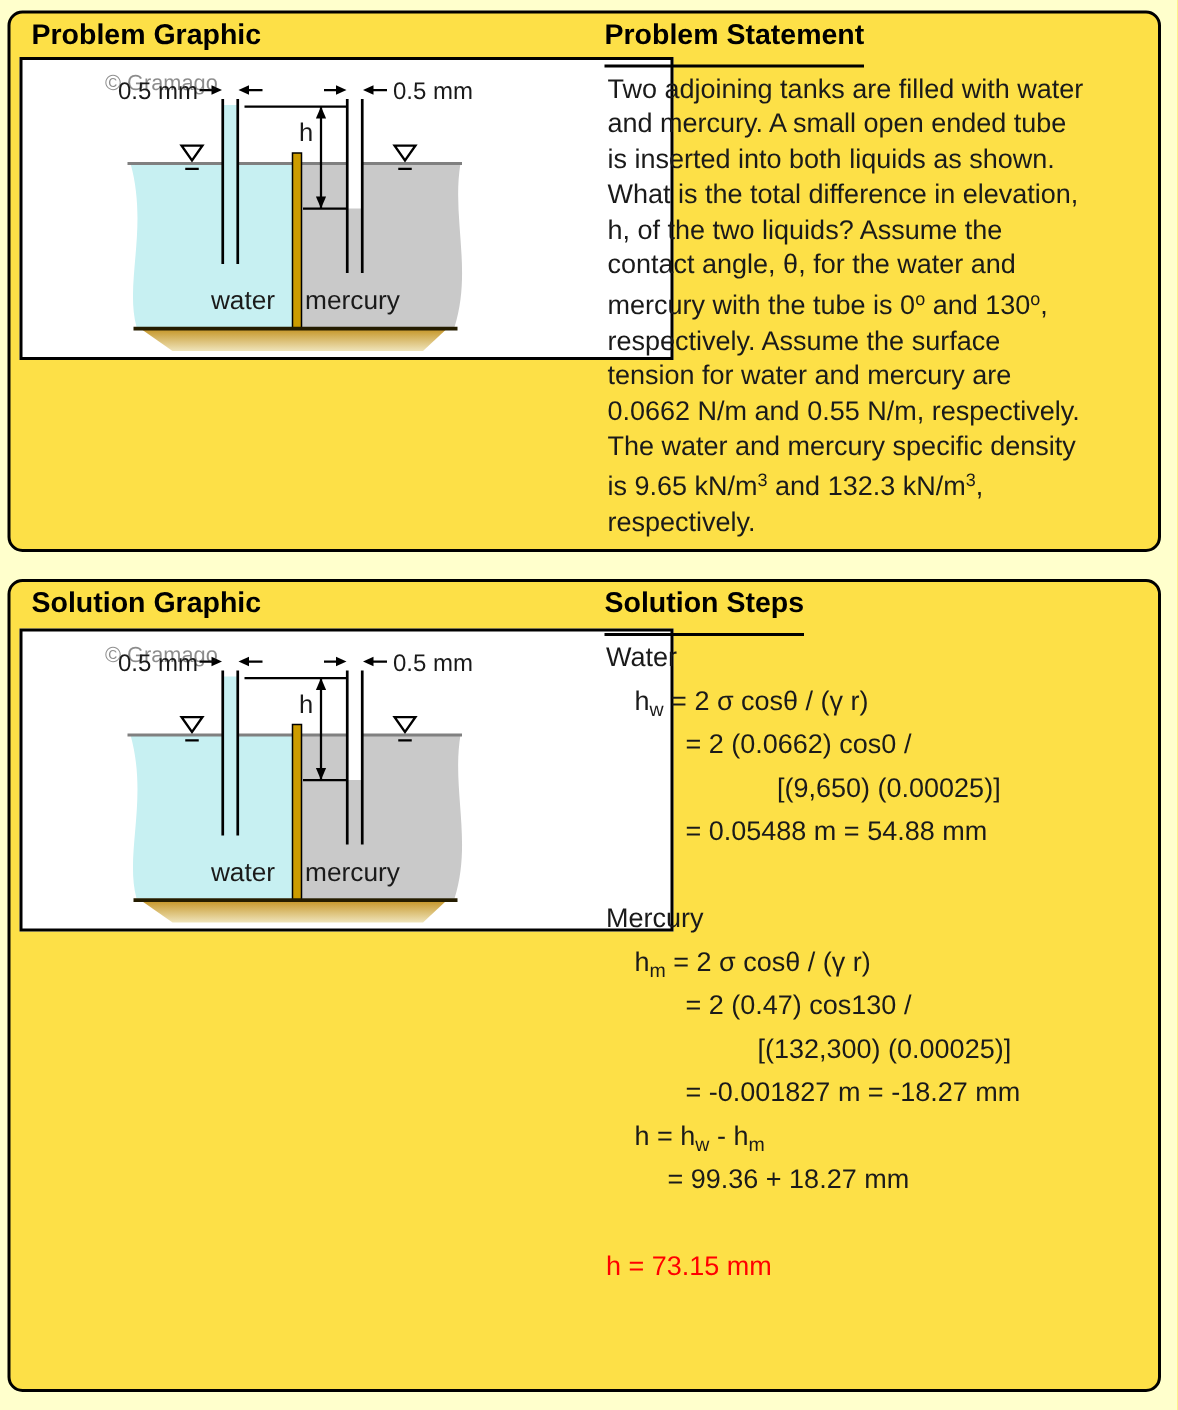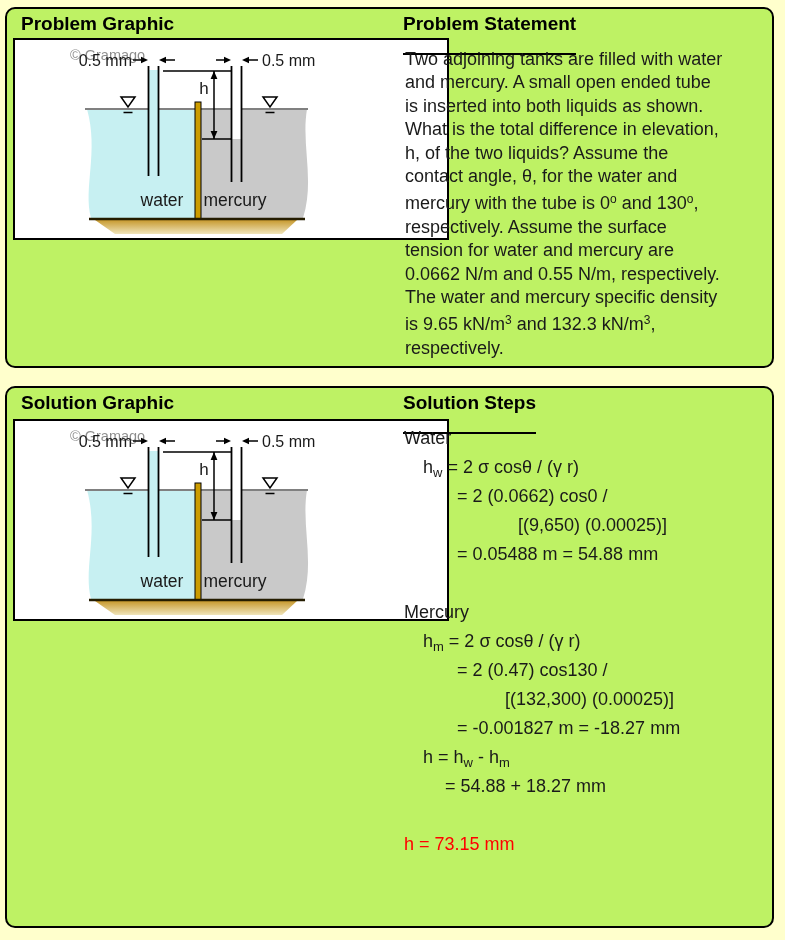"Problem Graphic" .panel { background: #bef264 -> #fde047 }
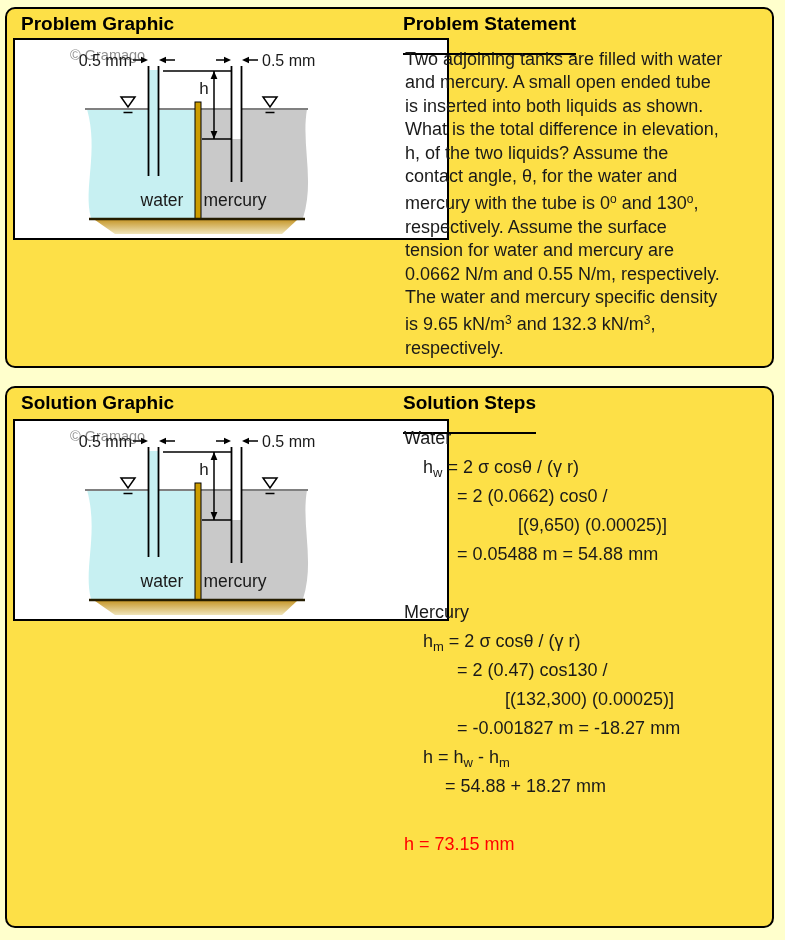"Problem Statement" .col-title { padding-bottom: 18px -> 8px }
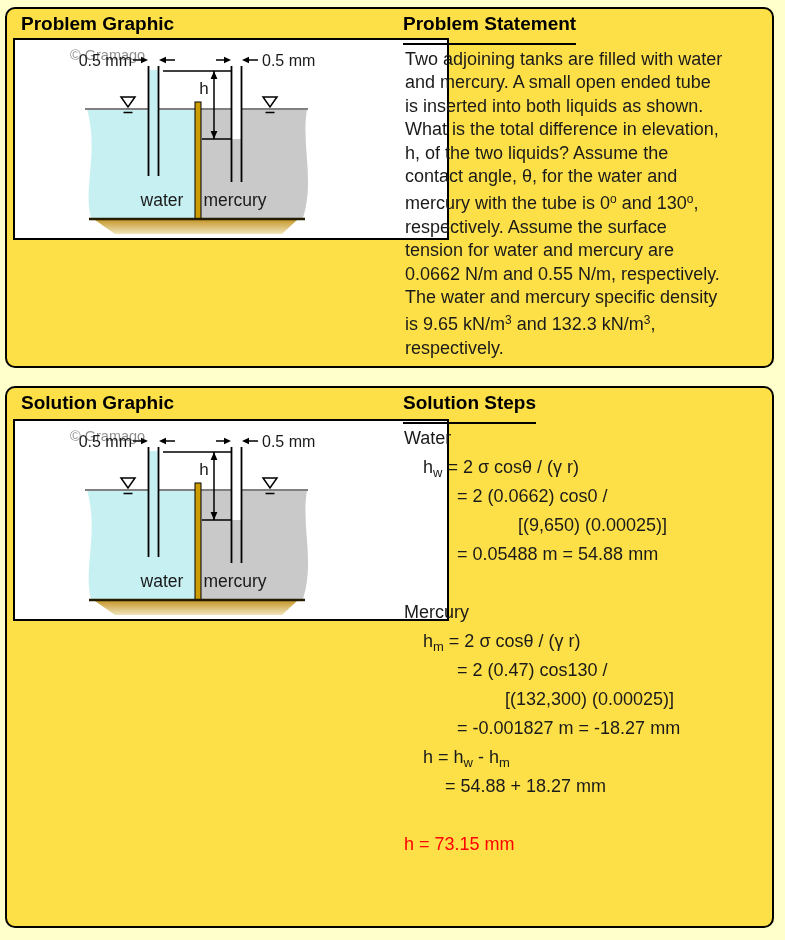"= 54.88 + 18.27 mm" span { text: 54.88 -> 99.36 }
